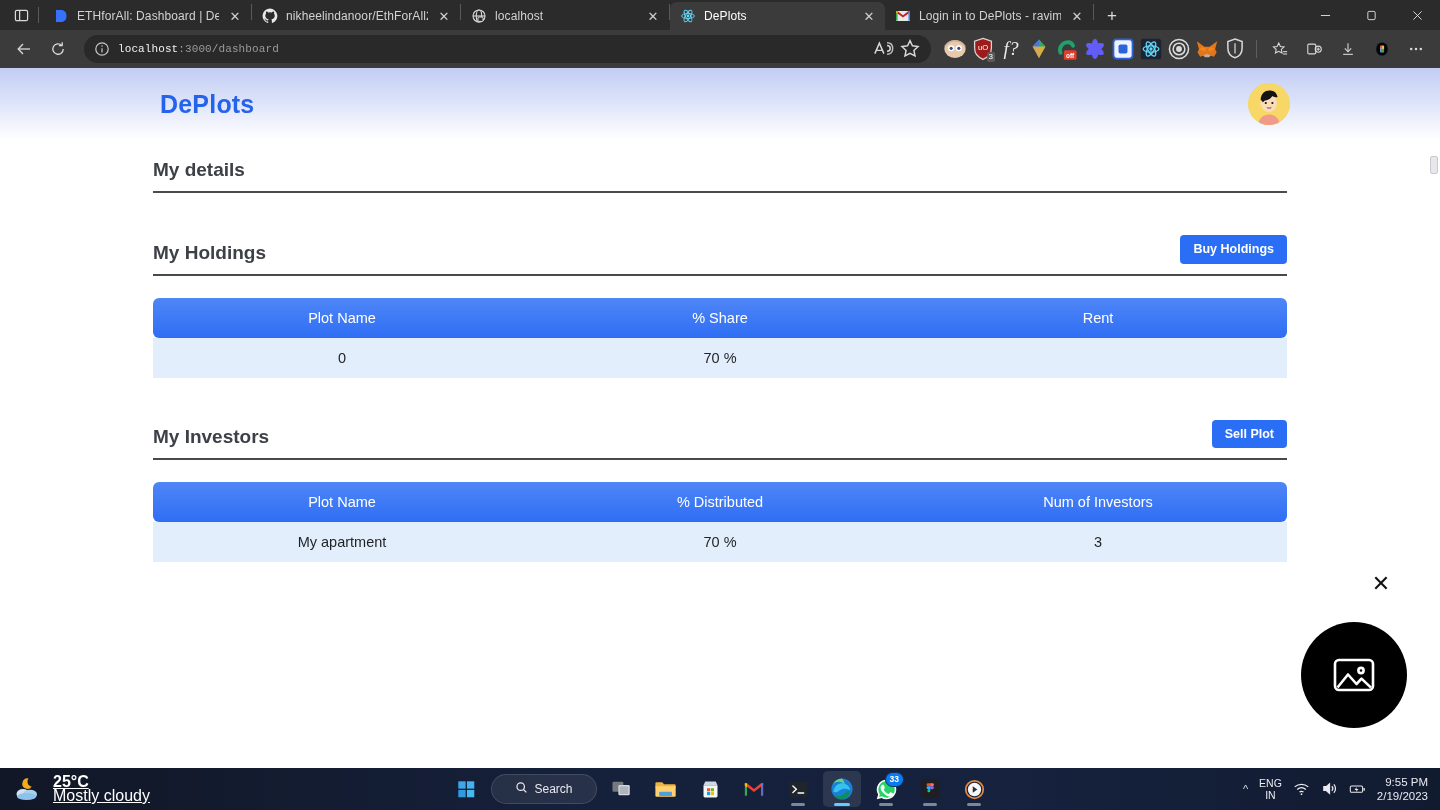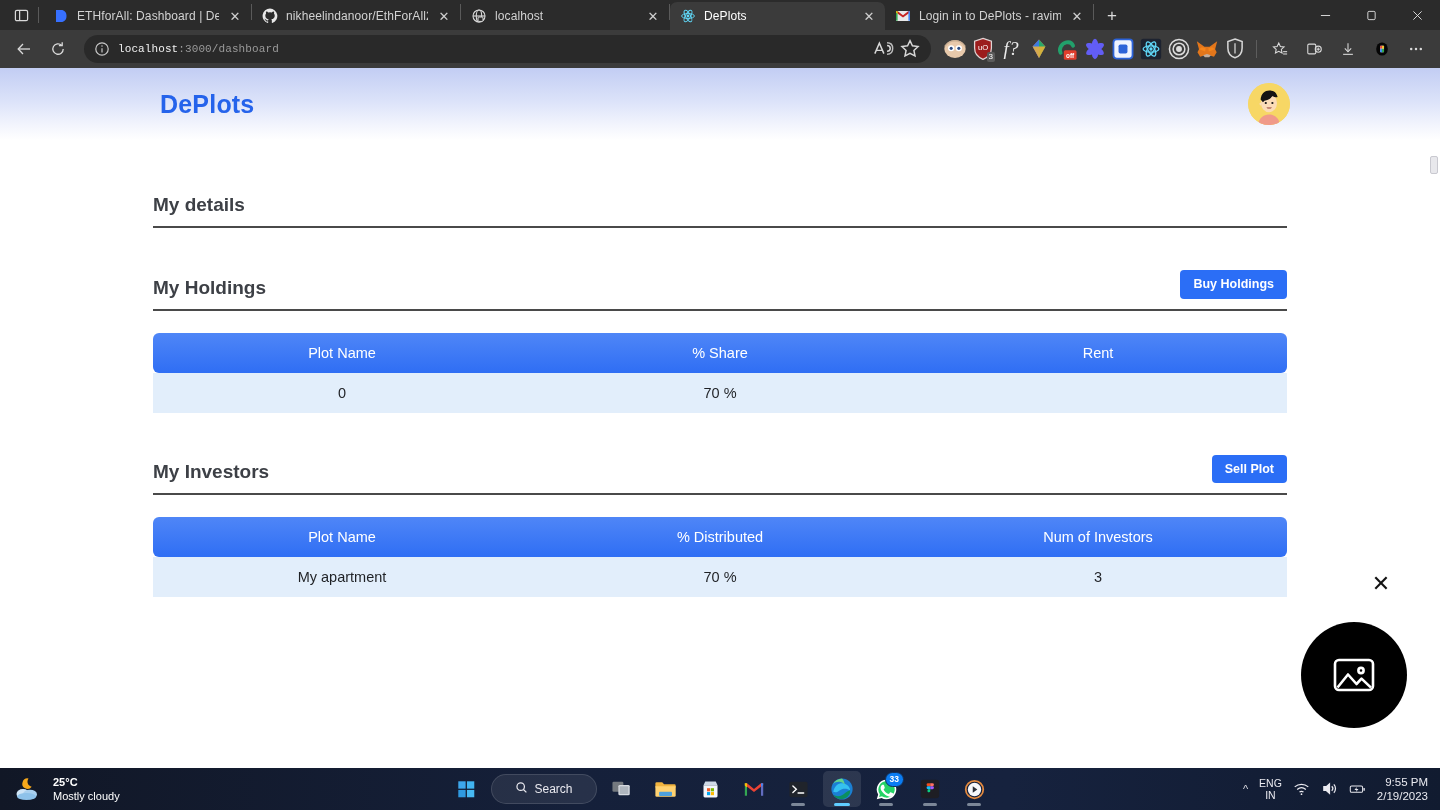"My details" .sec-details { margin-top: 54px -> 19px }
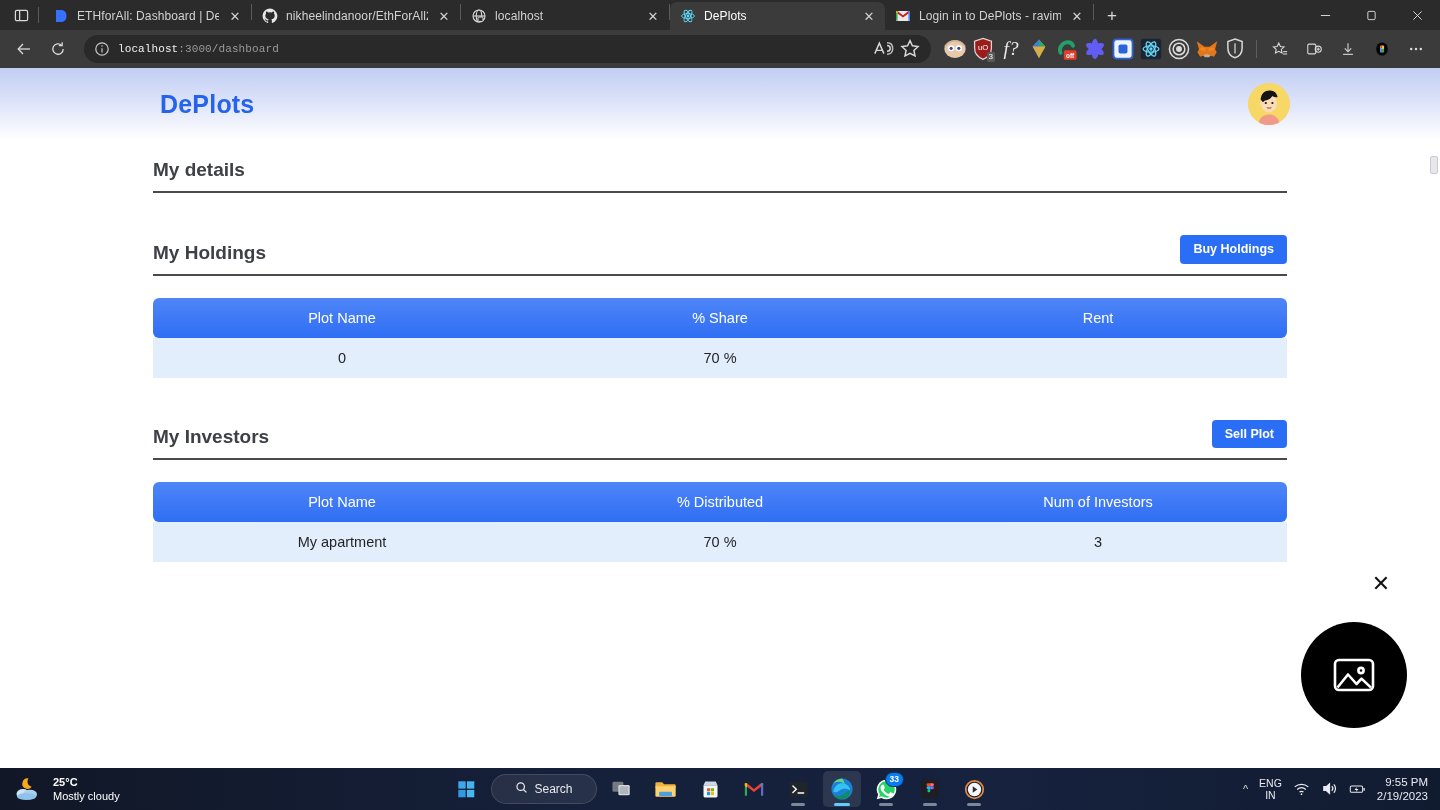"25°C" .weather-text { font-size: 11px -> 16px; text-decoration: none -> underline }
